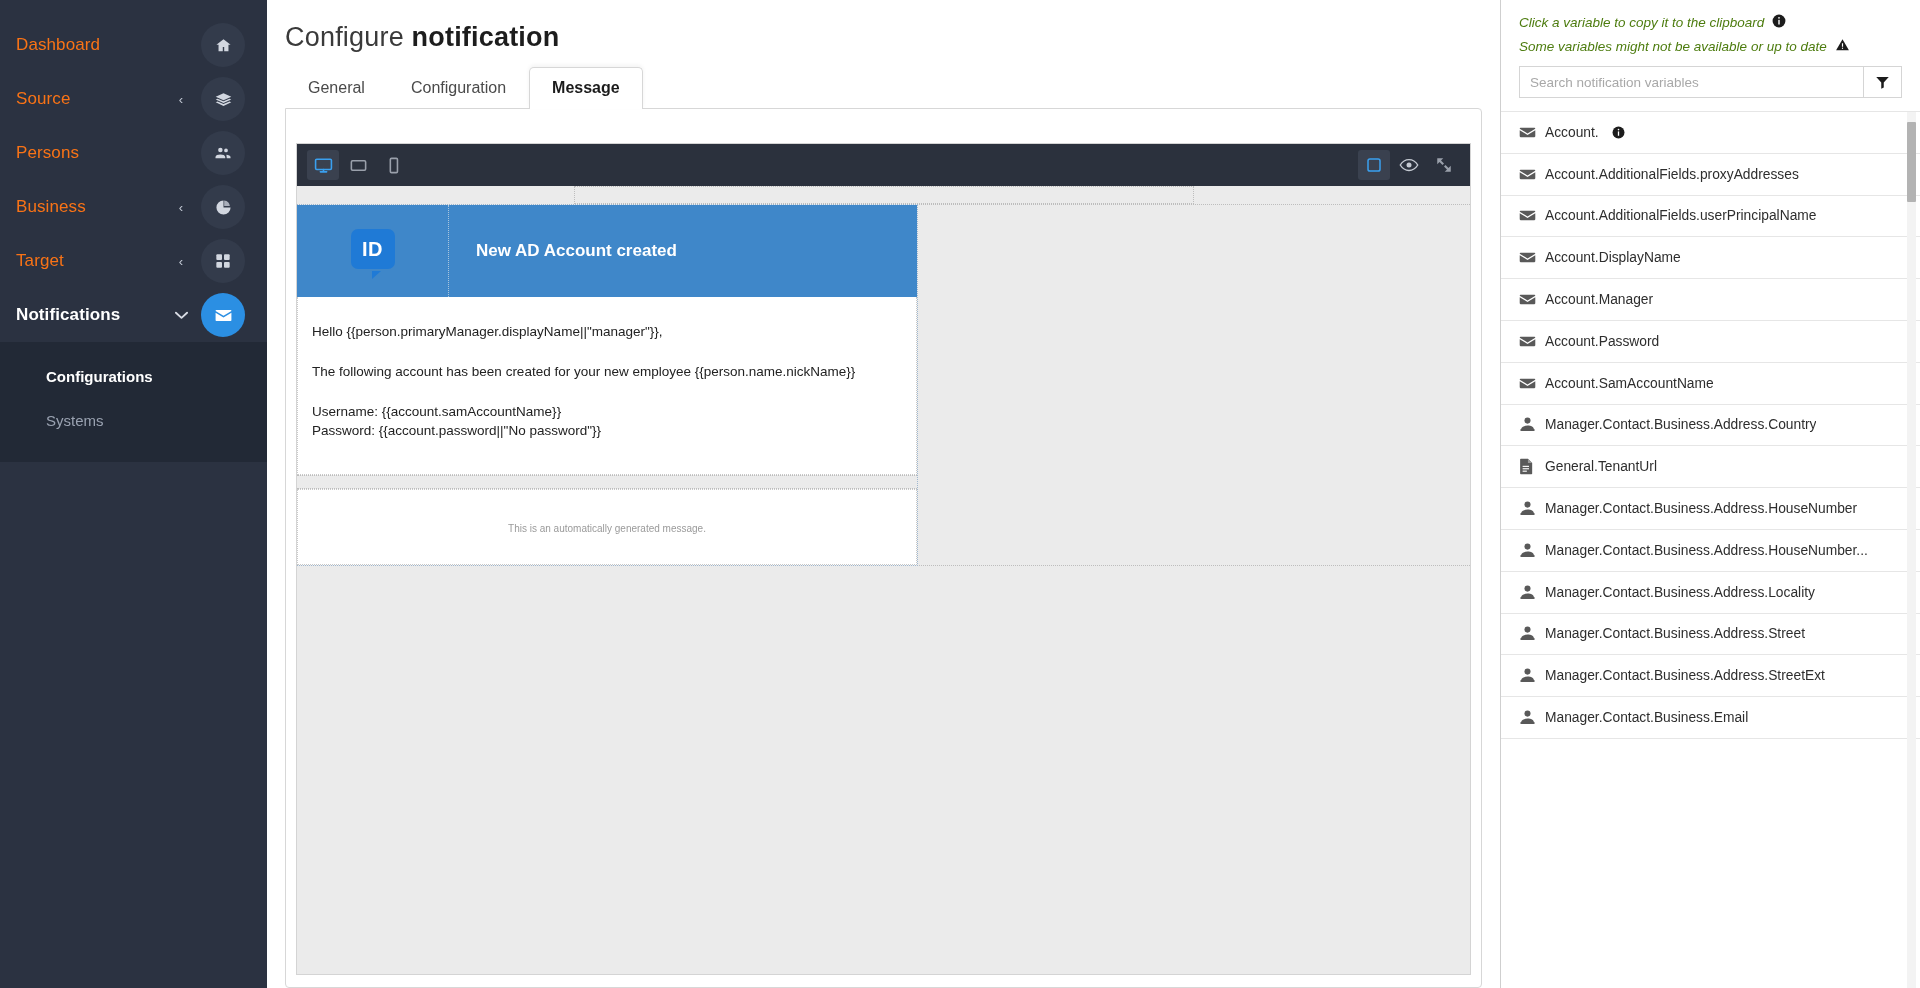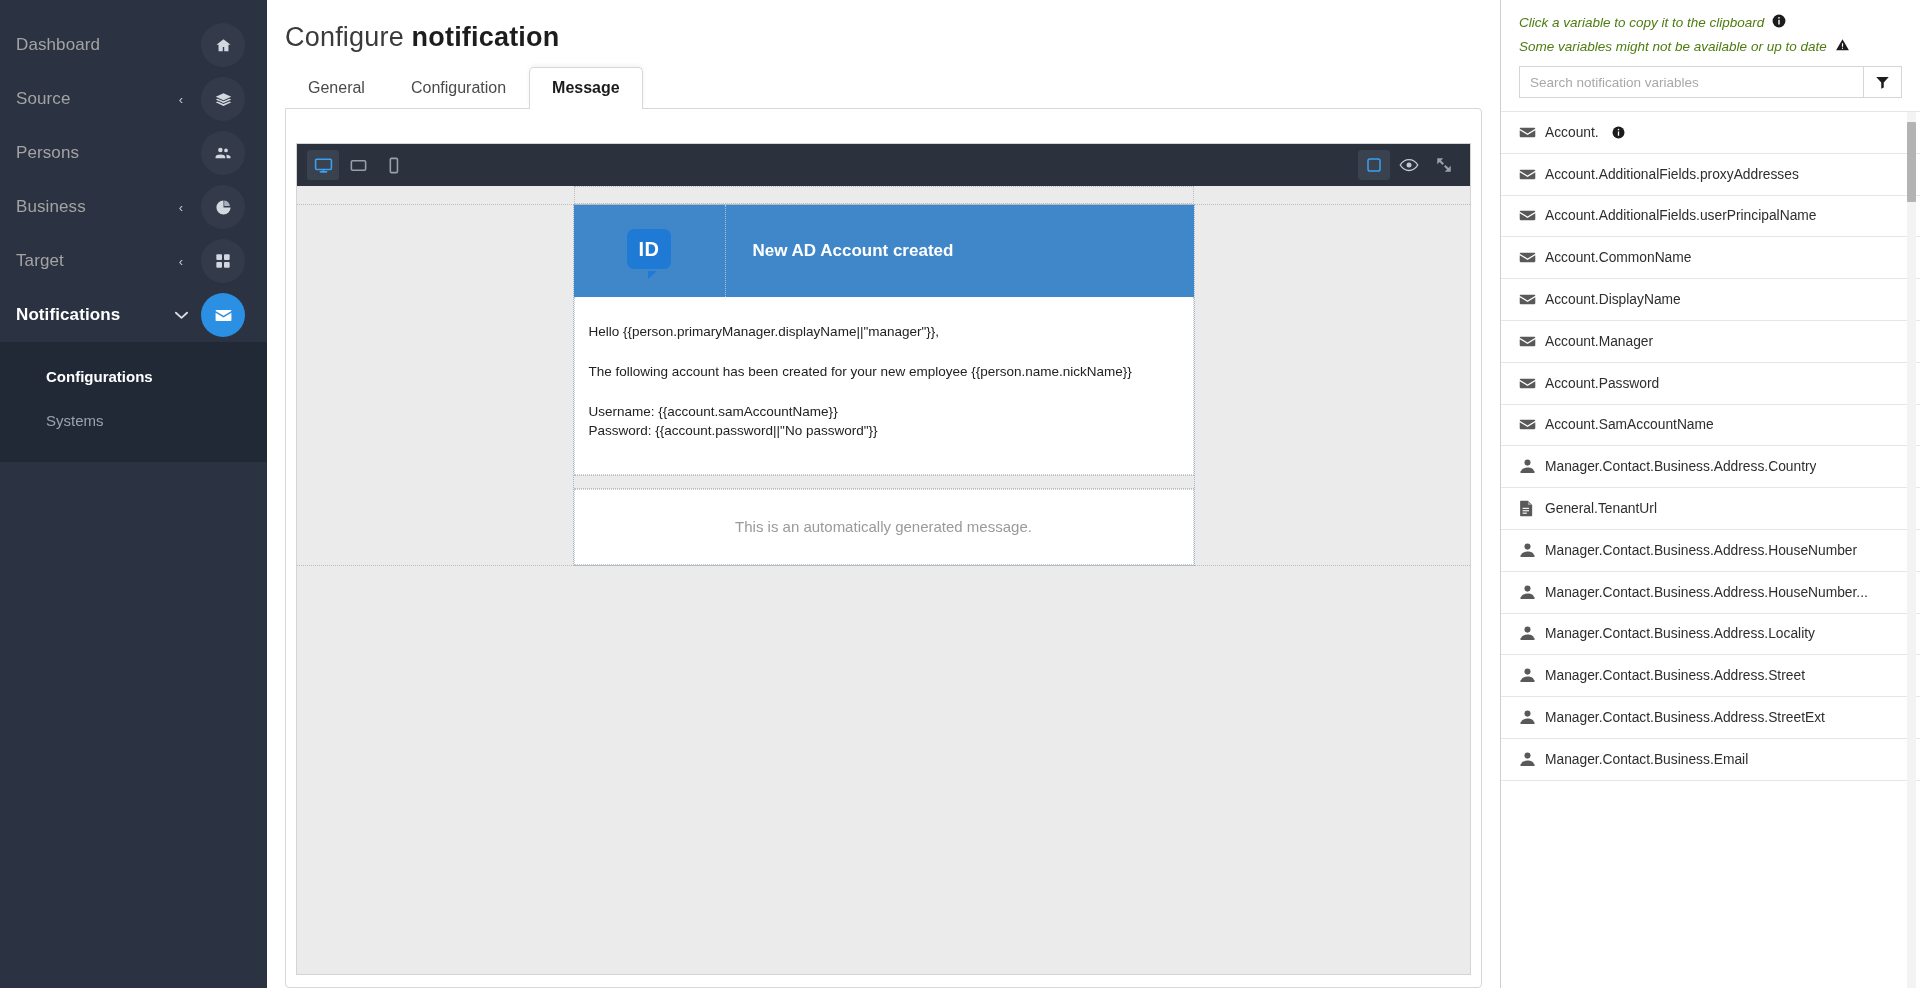"Dashboard" .nav-label { color: #a3a3a3 -> #f97316 }
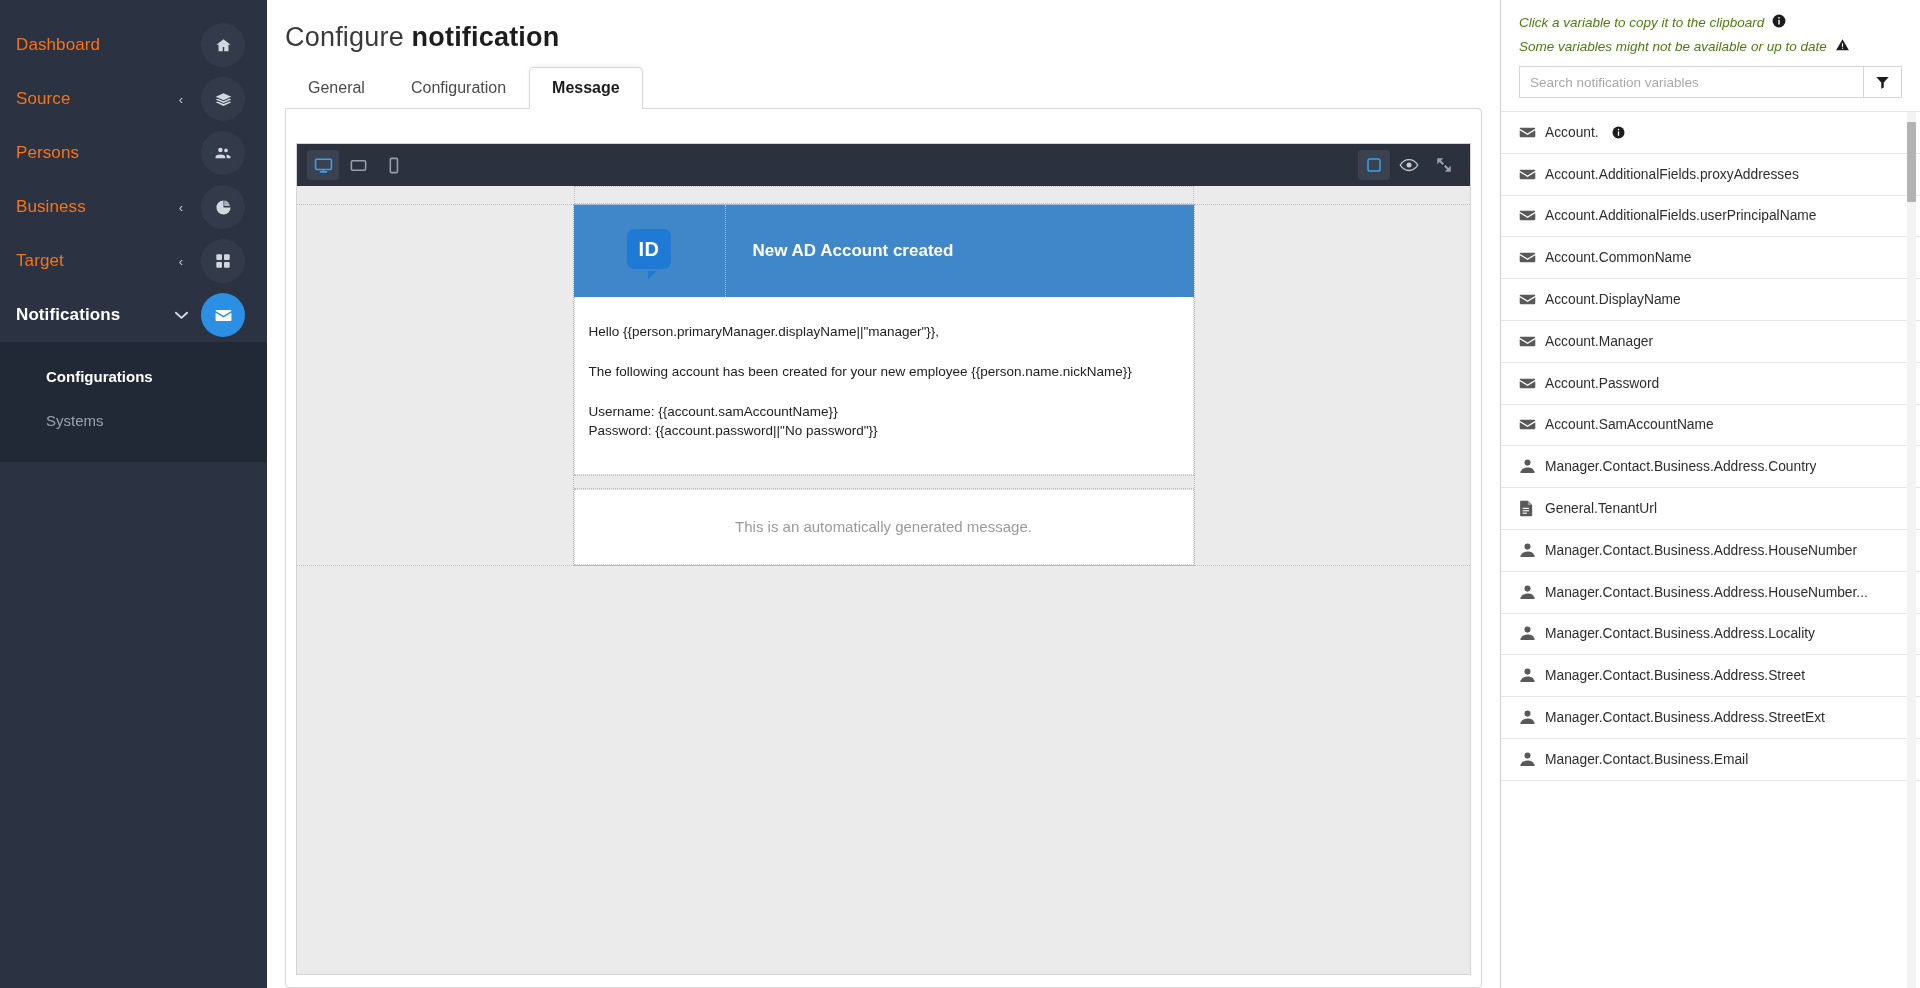"ID" .crow { justify-content: center -> flex-start }
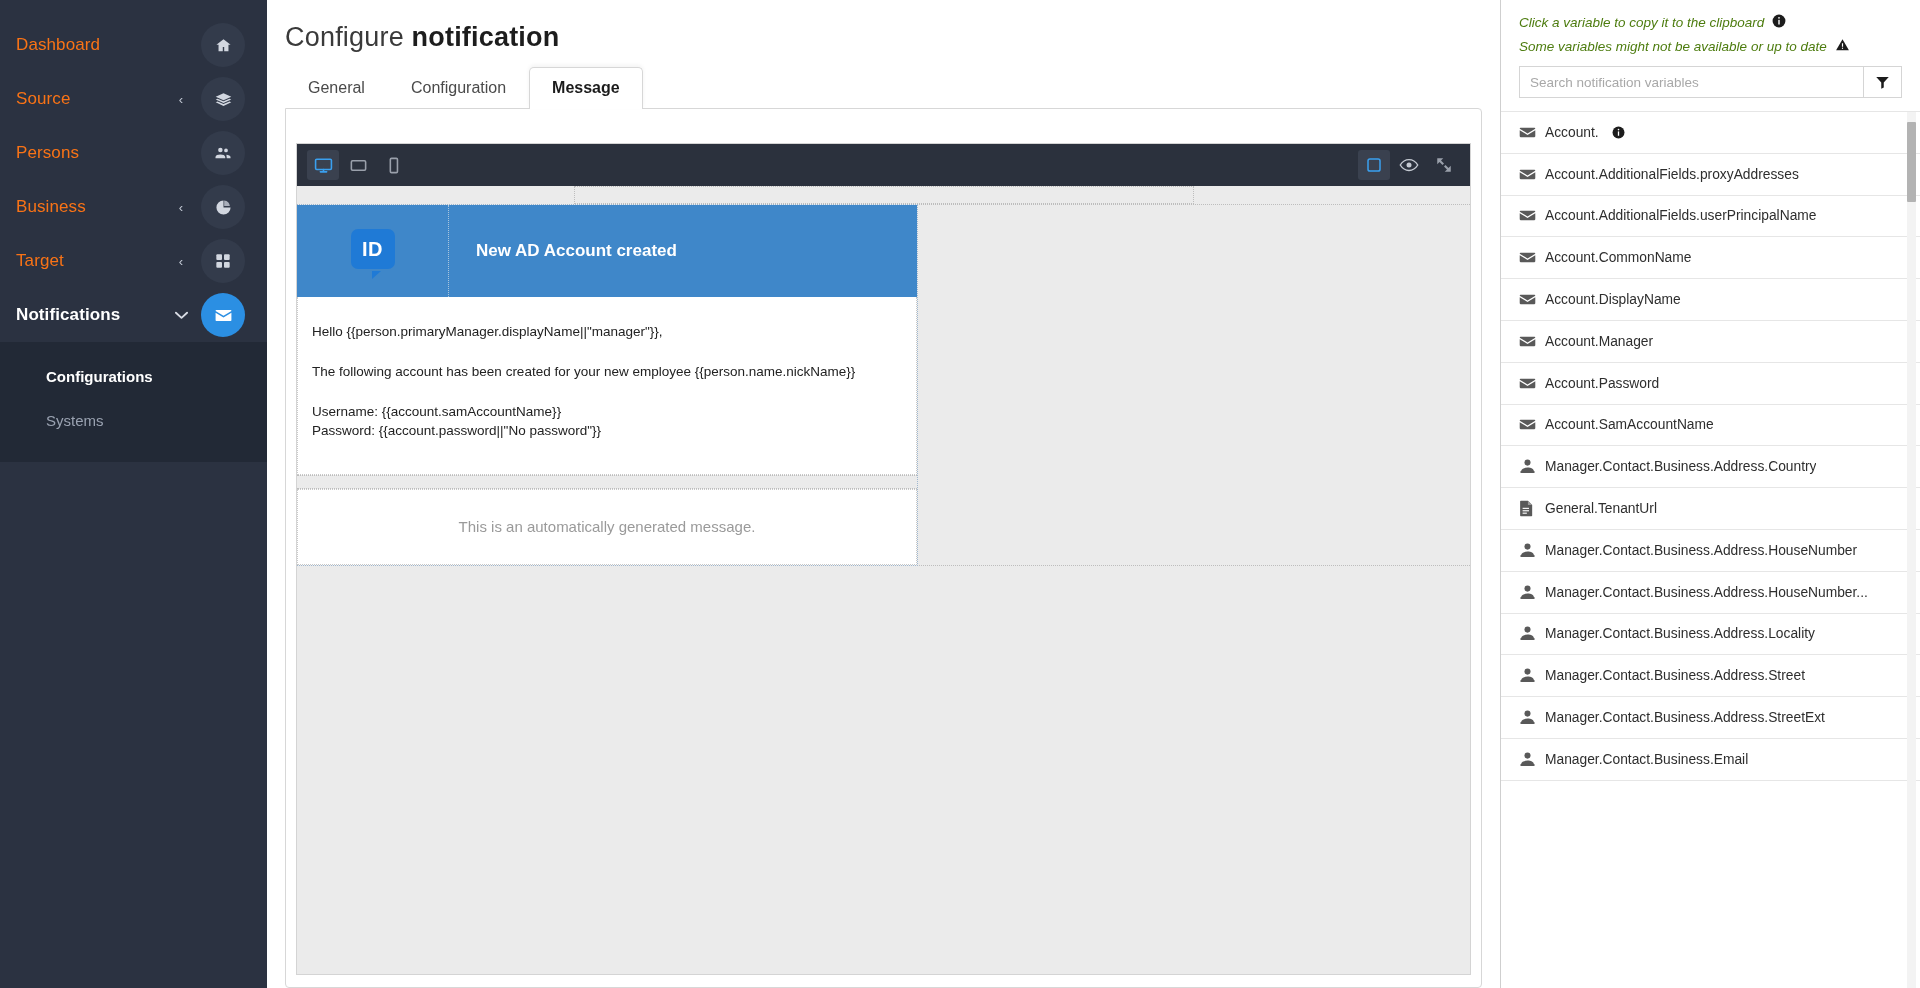"Account.CommonName" div.var-row { html: <div> <span> <svg> <path></path> </svg> </span> <span>Account.CommonName</span> </div> -> none }
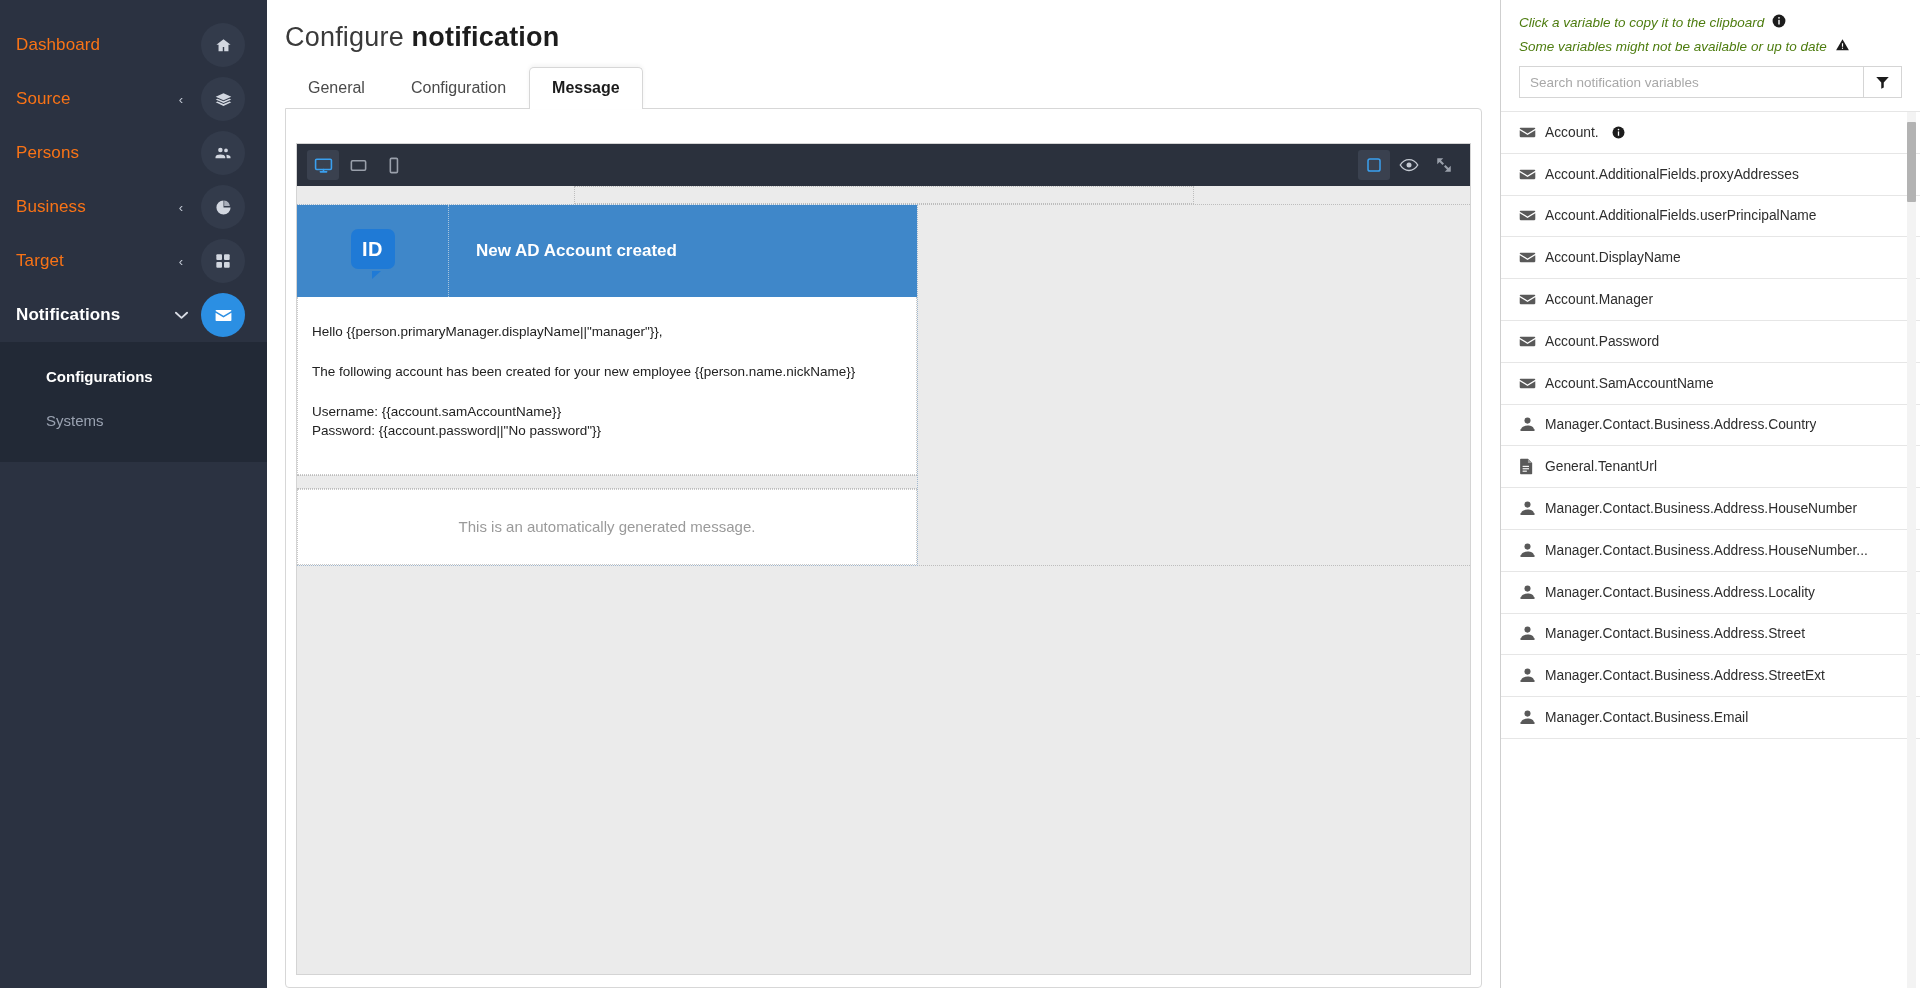"This is an automatically generated" .mail-footer span { font-size: 15px -> 10px }
